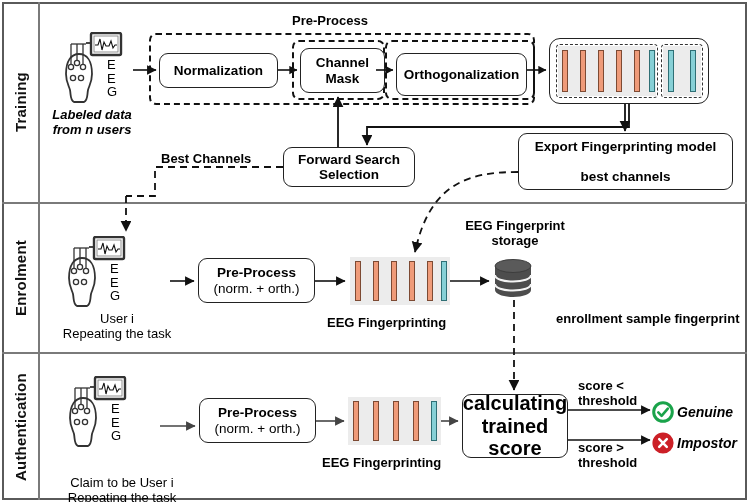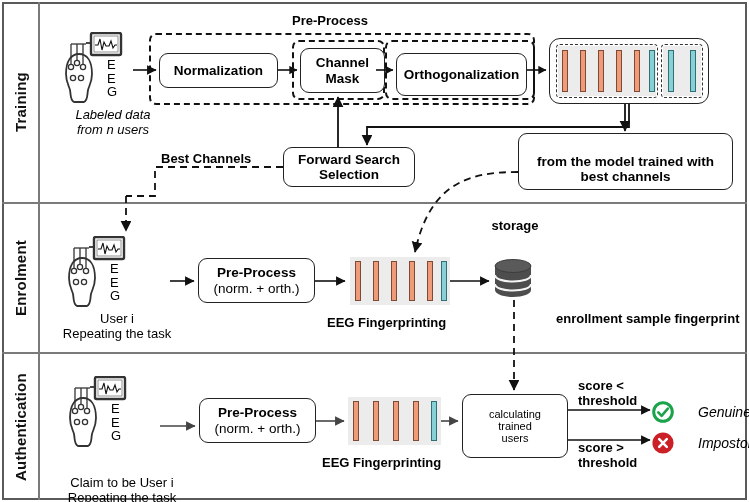"Labeled data" .lbl.bi { font-weight: normal -> bold; padding-left: 21px -> none }
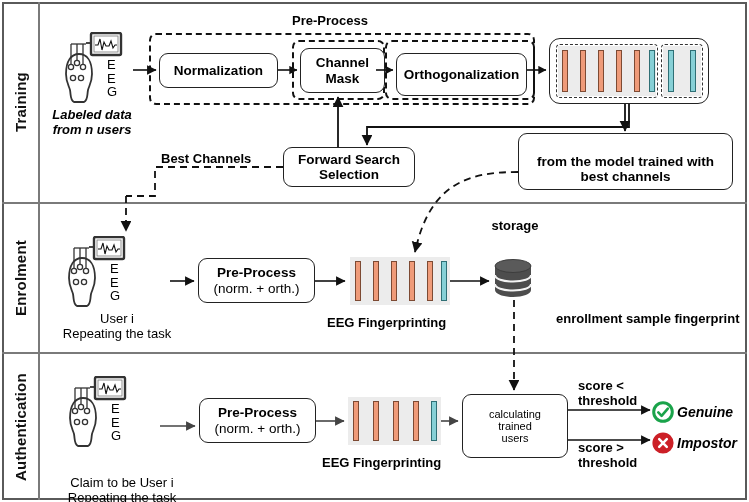"Export Fingerprinting model" span { html: none -> <span>Export Fingerprinting model</span> }
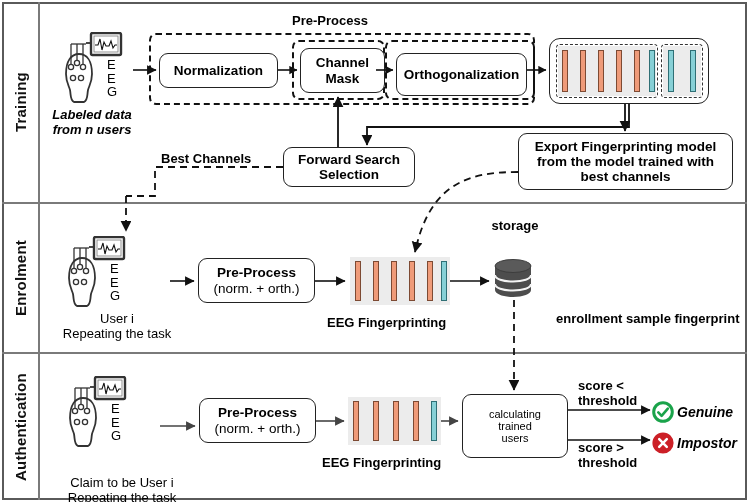"from the model trained with" span { html: <span>from the model trained with</span> -> none }
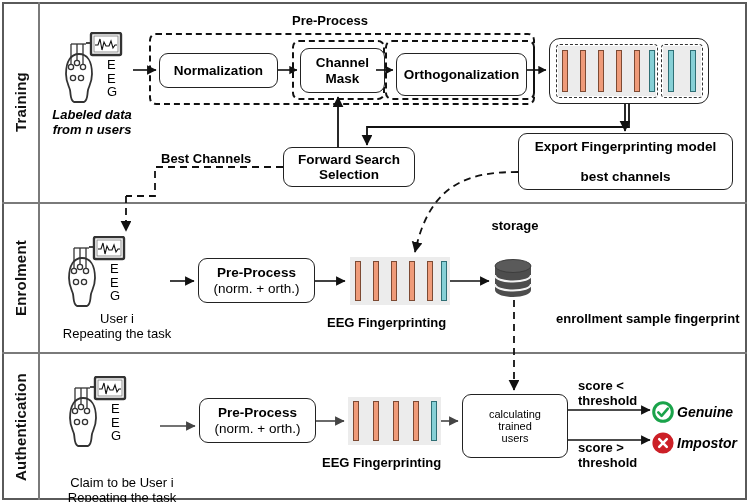"EEG Fingerprint" div { html: none -> <div>EEG Fingerprint</div> }
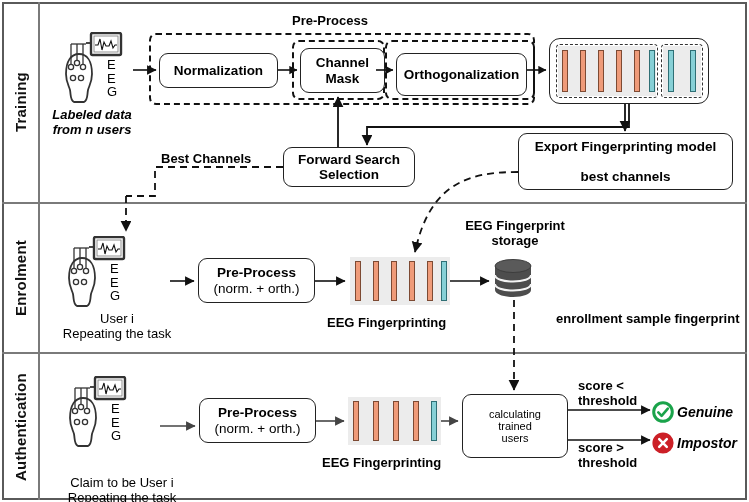"calculating" span { font-size: 11px -> 20px; font-weight: normal -> bold }
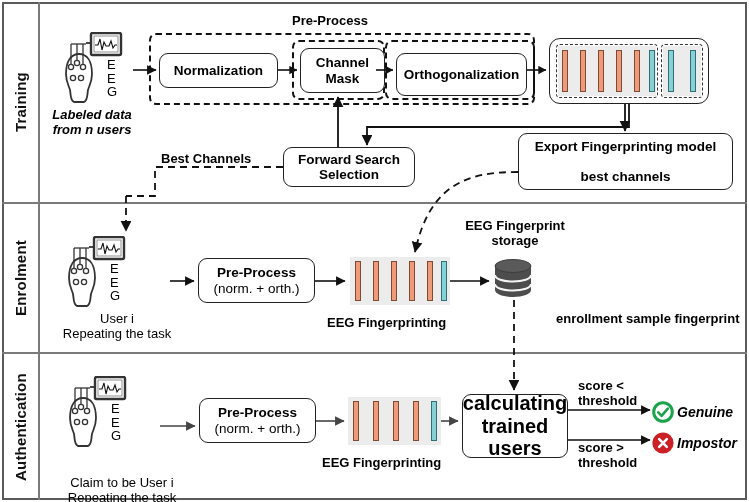"users" span { text: users -> score }
